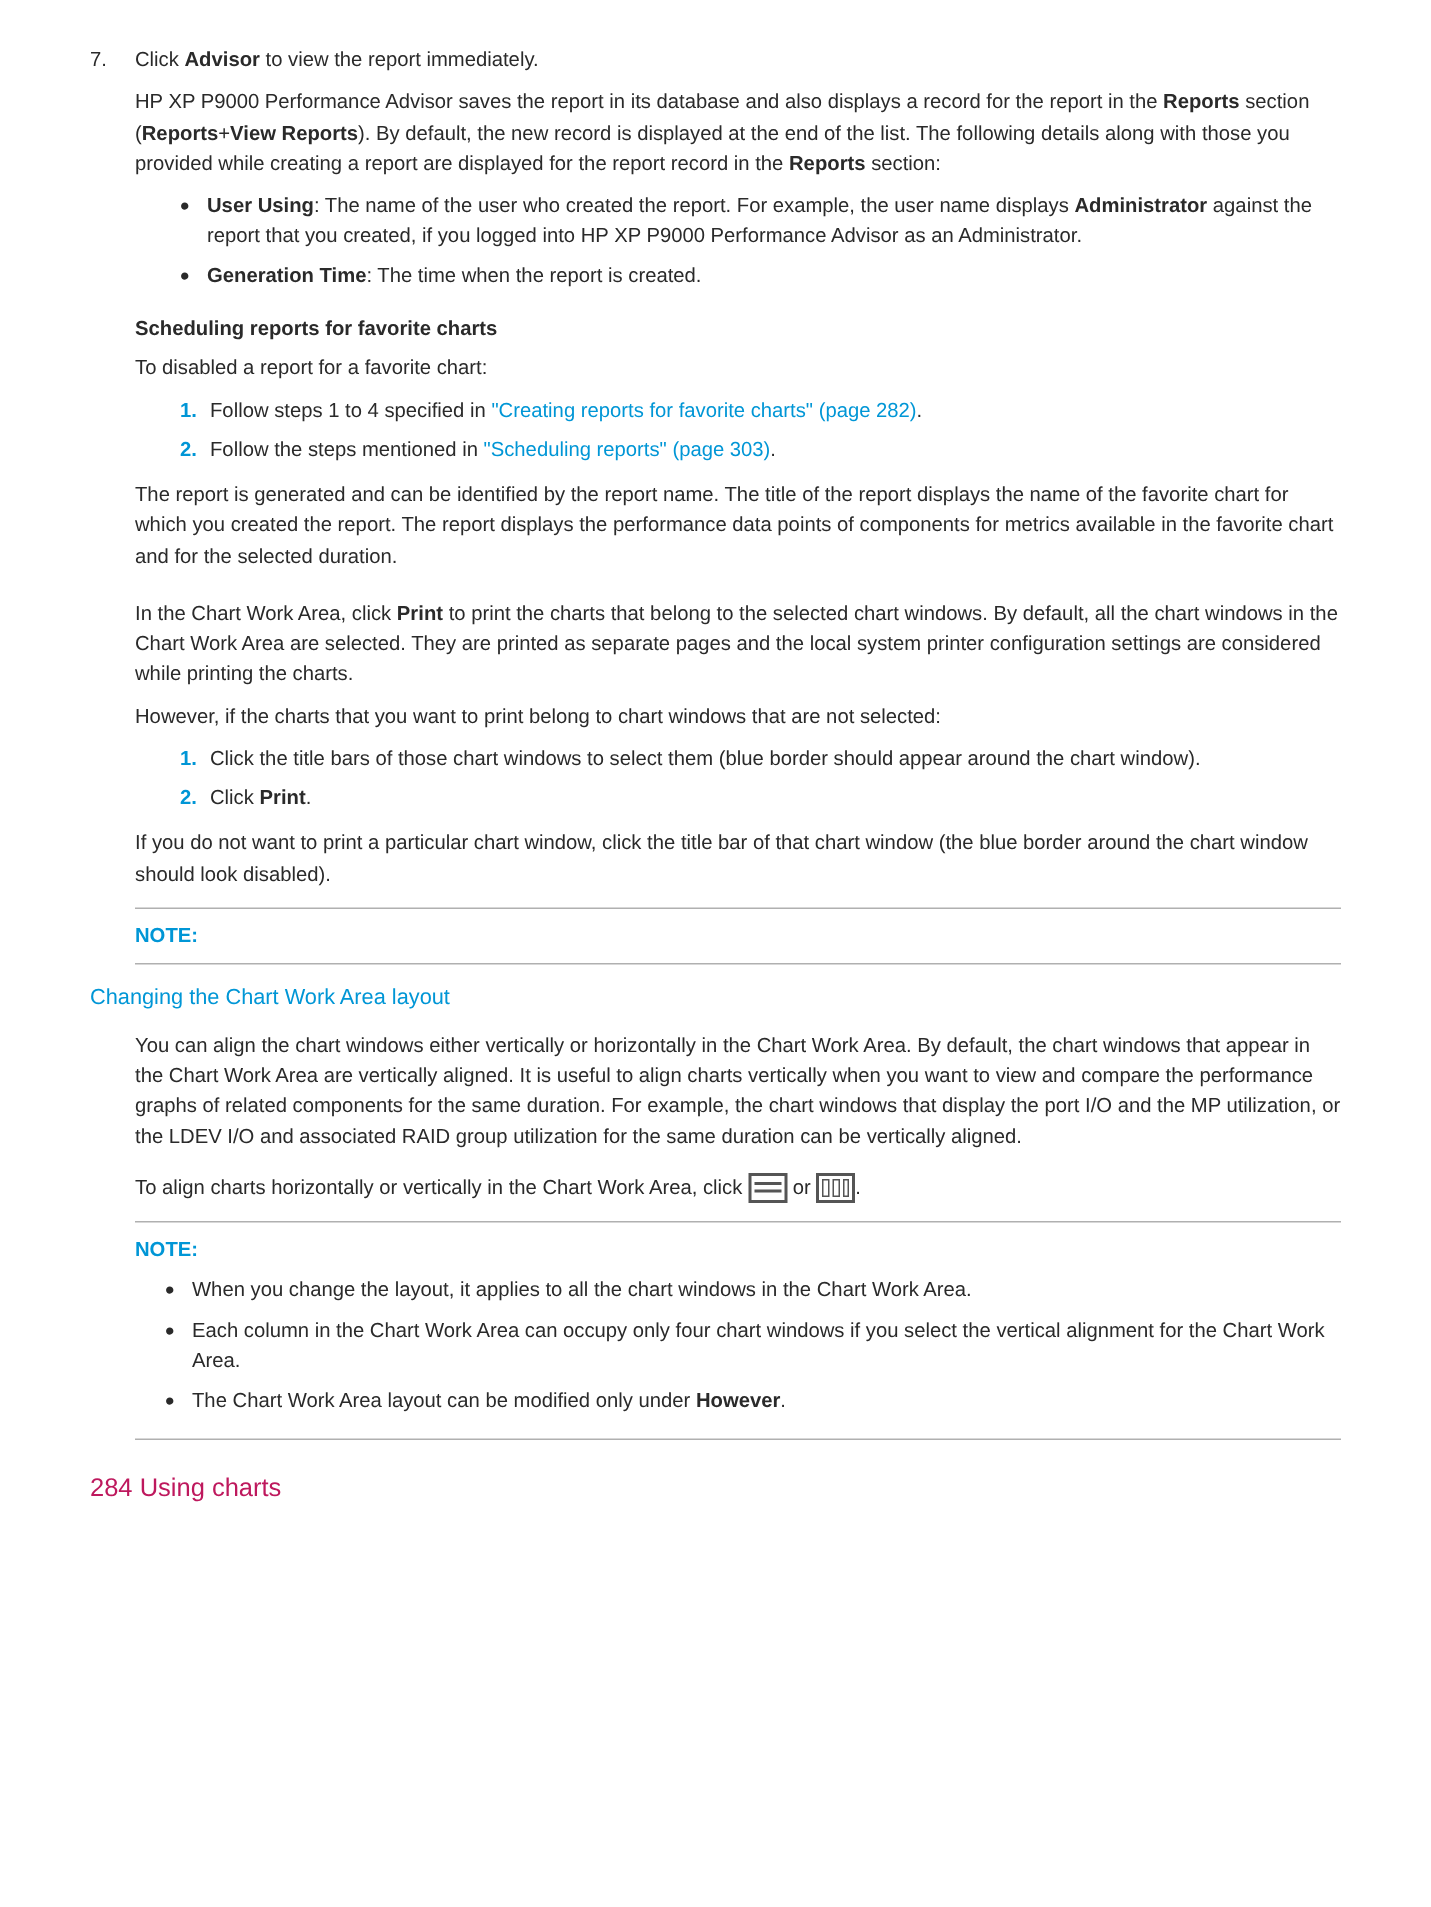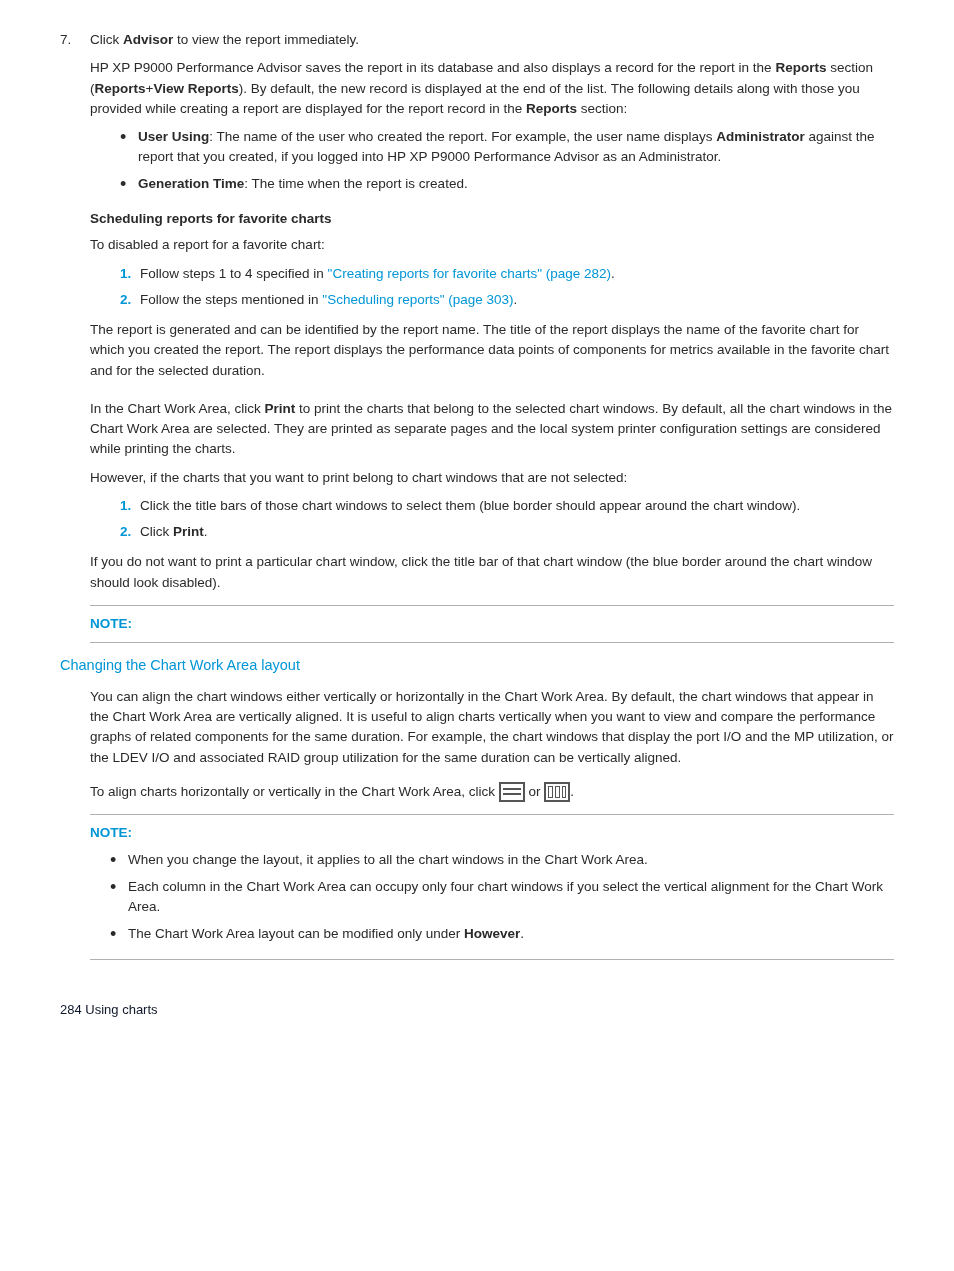"284 Using charts" .footer { color: #0f172a -> #be185d; font-size: 13px -> 17px; margin-top: 40px -> 19px }
